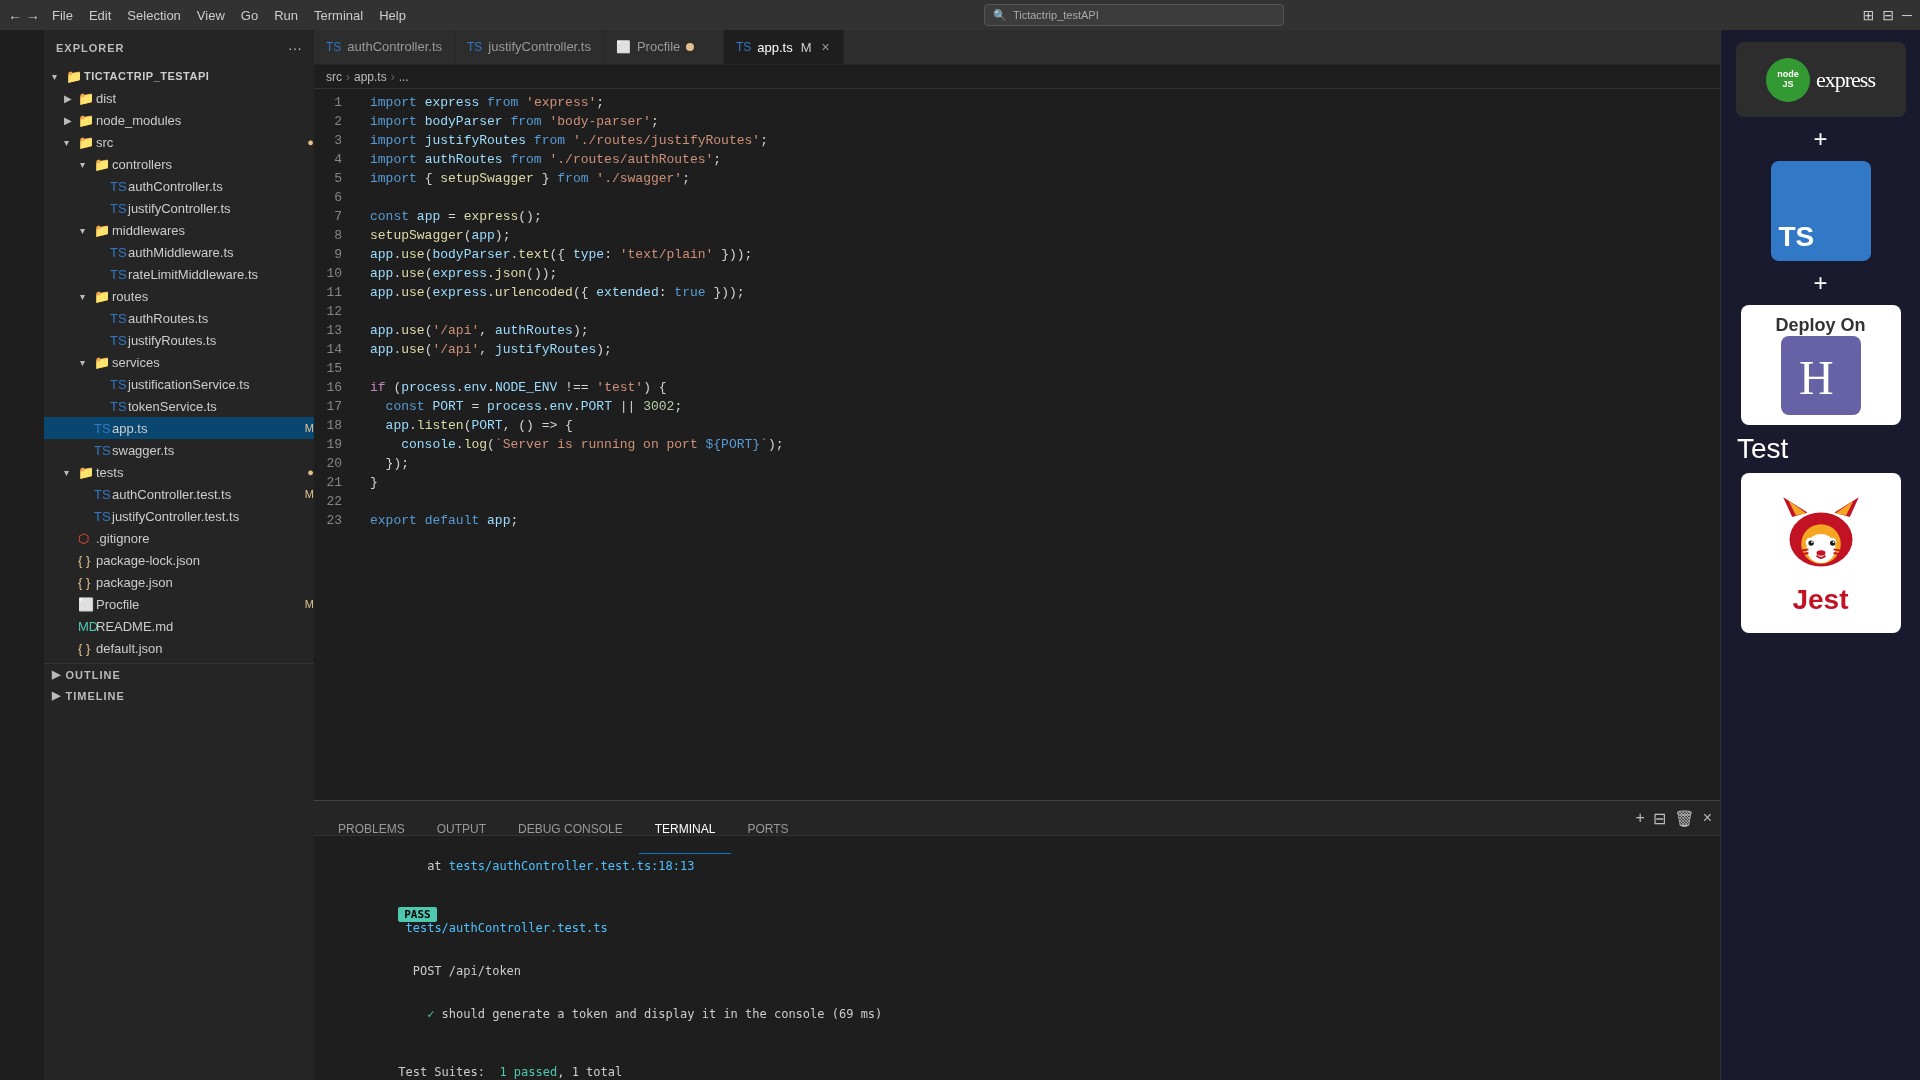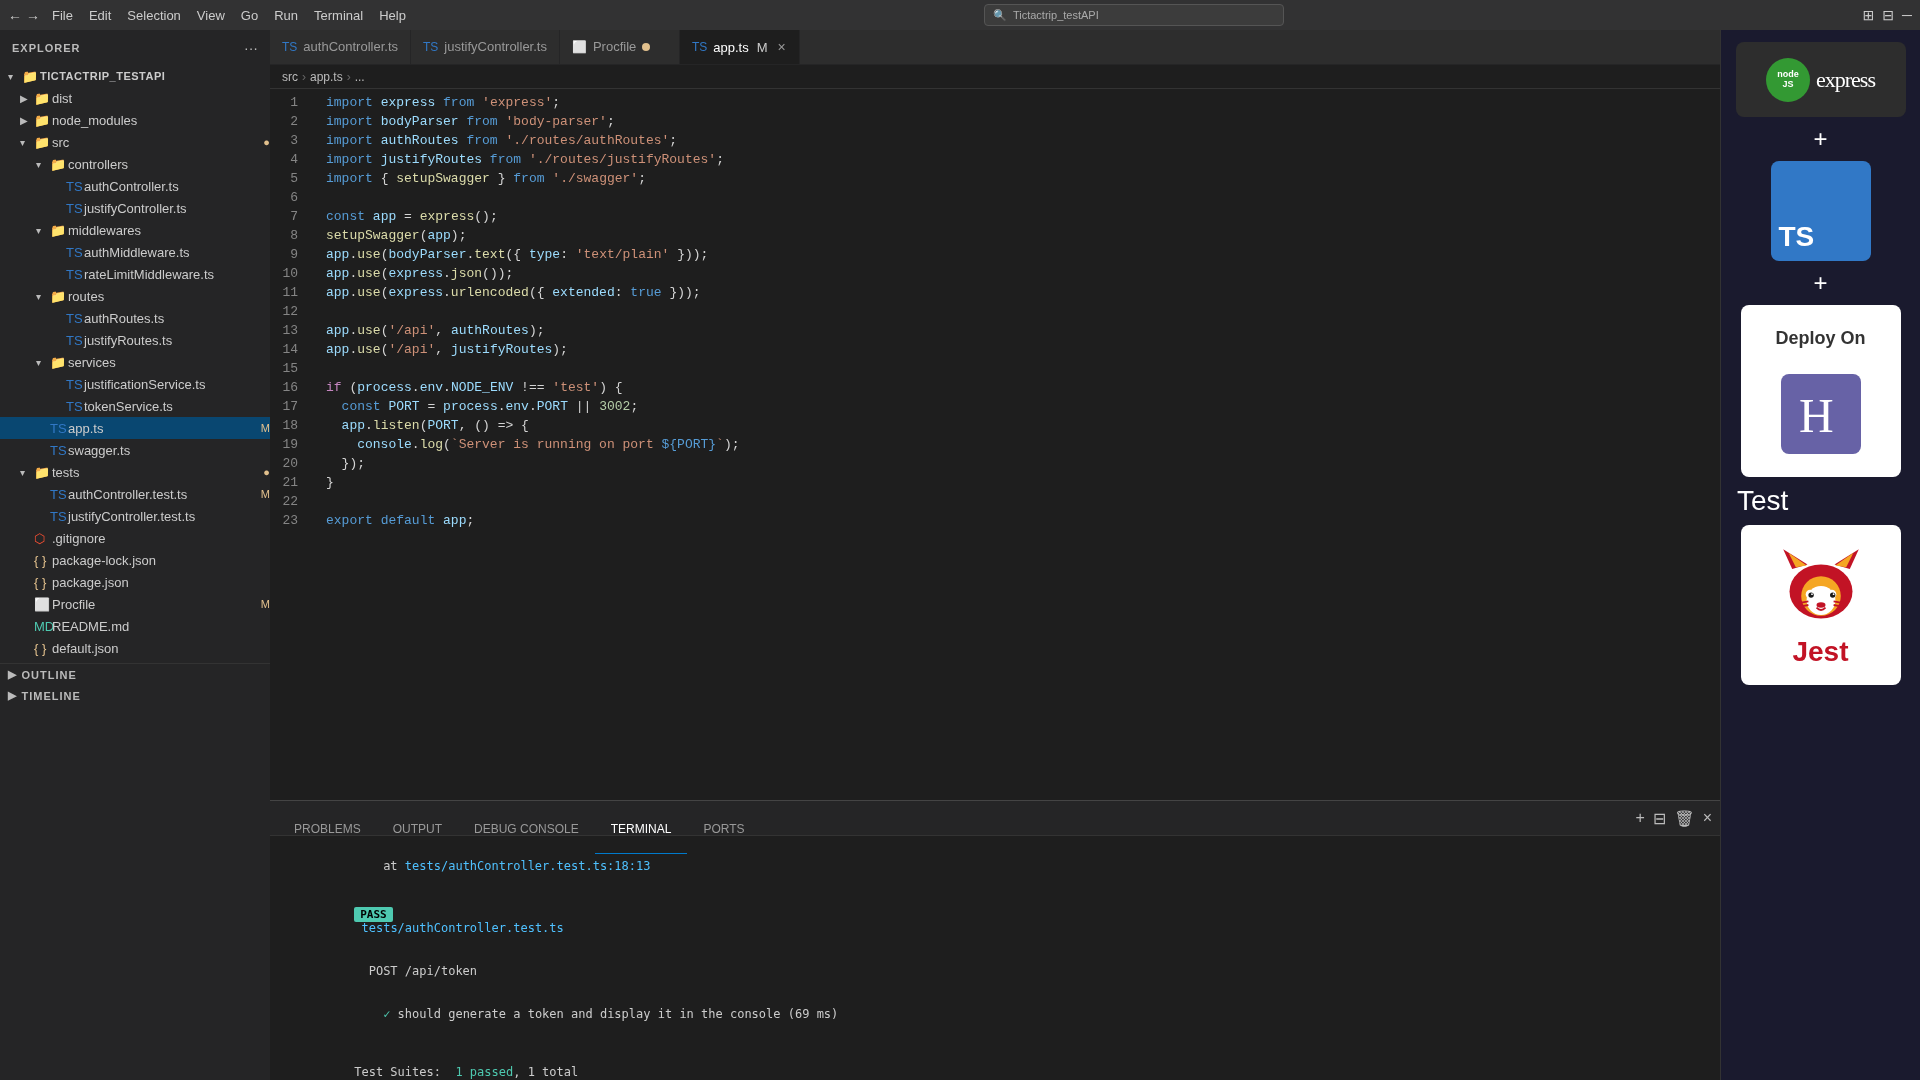"EXPLORER" .sidebar { margin-left: none -> 44px }
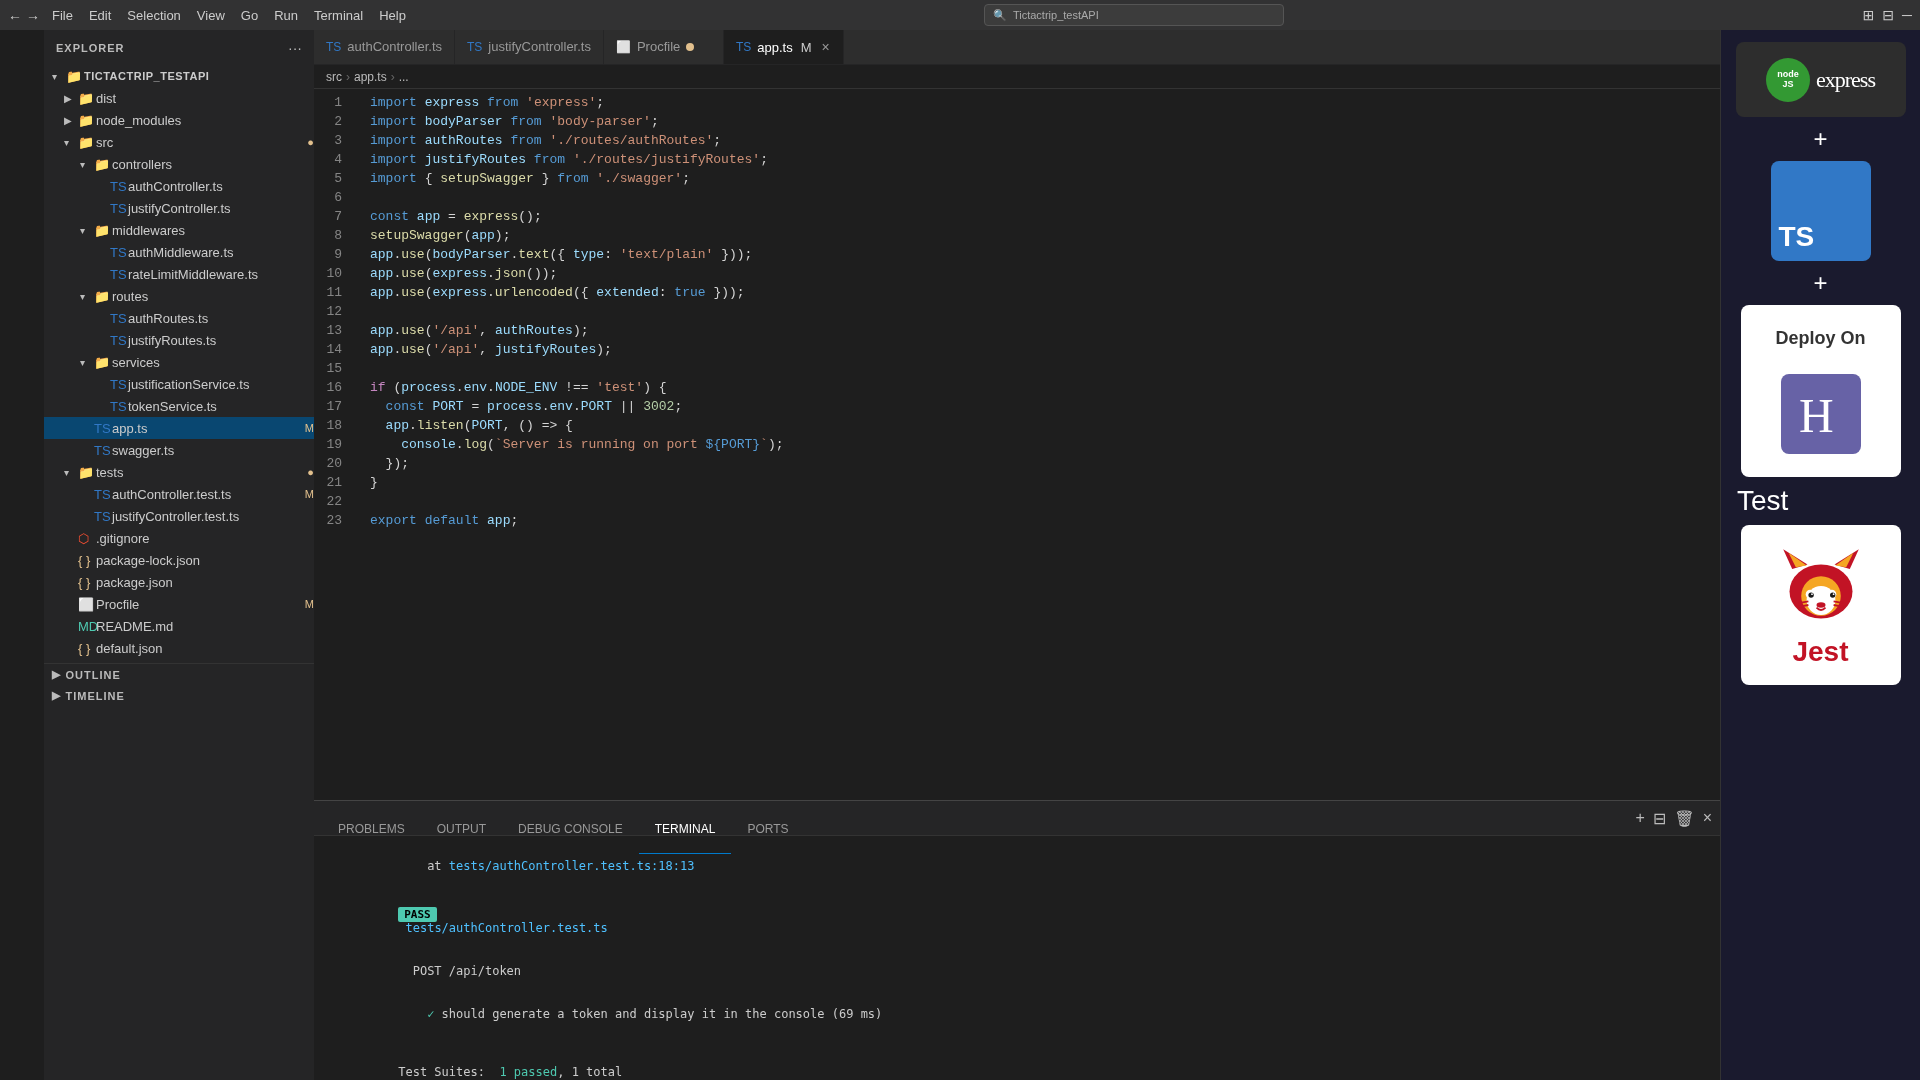"import authRoutes from" div.code-line { order: before "import justifyRoutes from" -> after "import justifyRoutes from" }
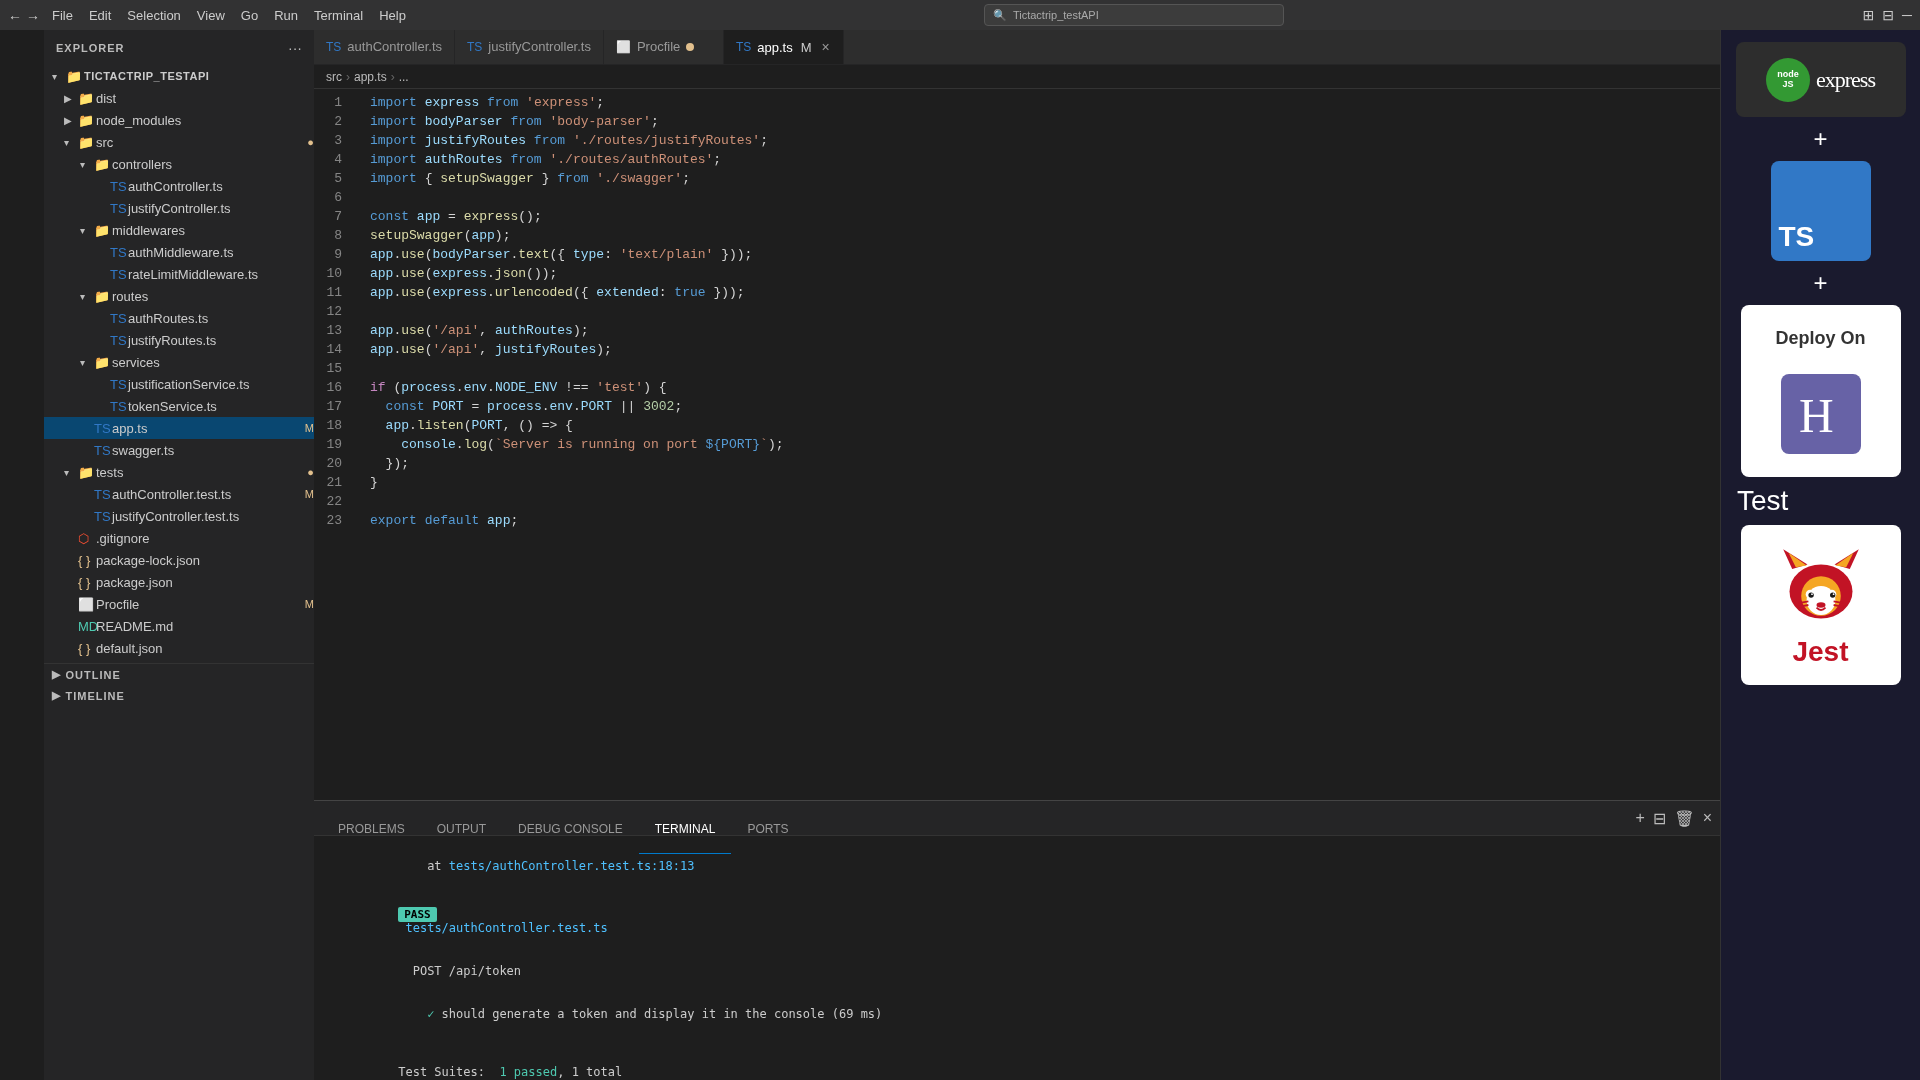"Deploy On" .deploy-card { height: 172px -> 120px }
